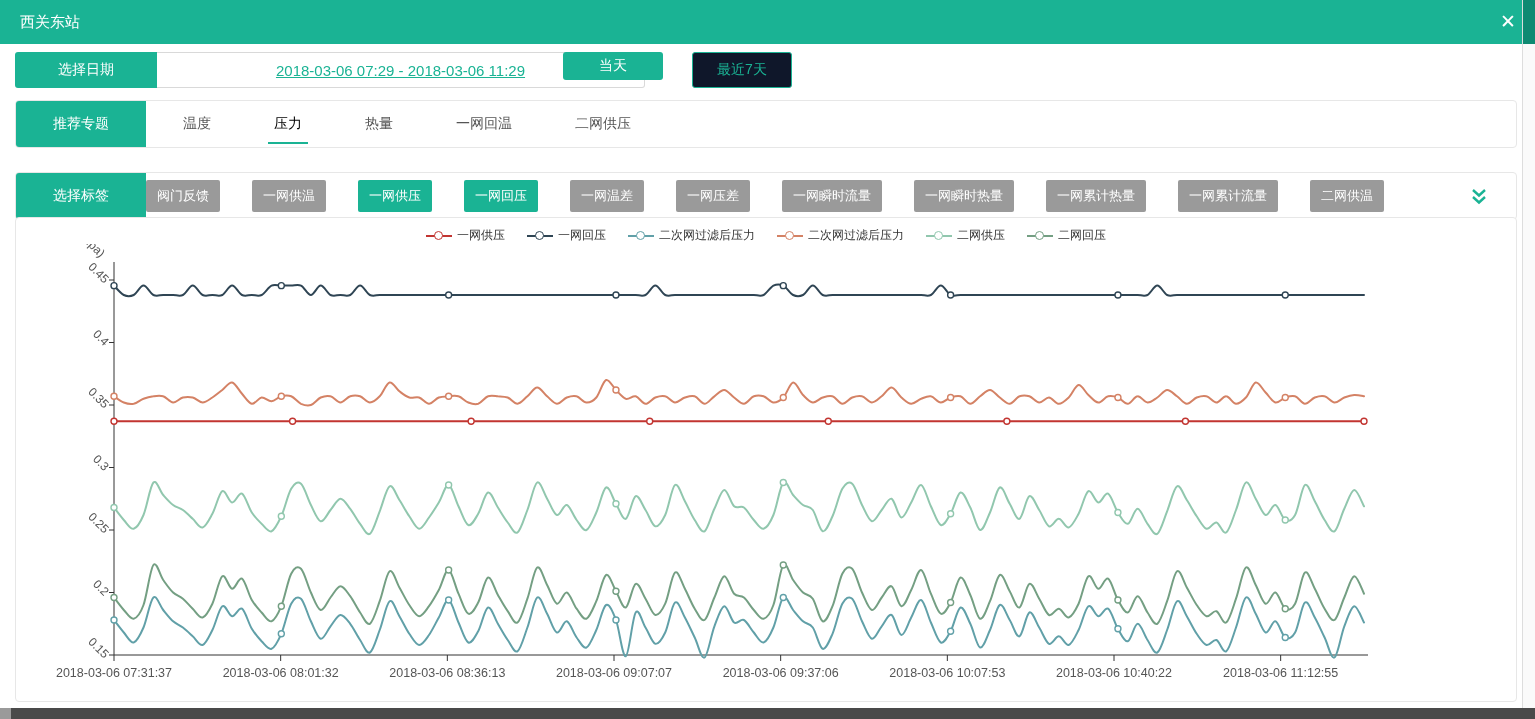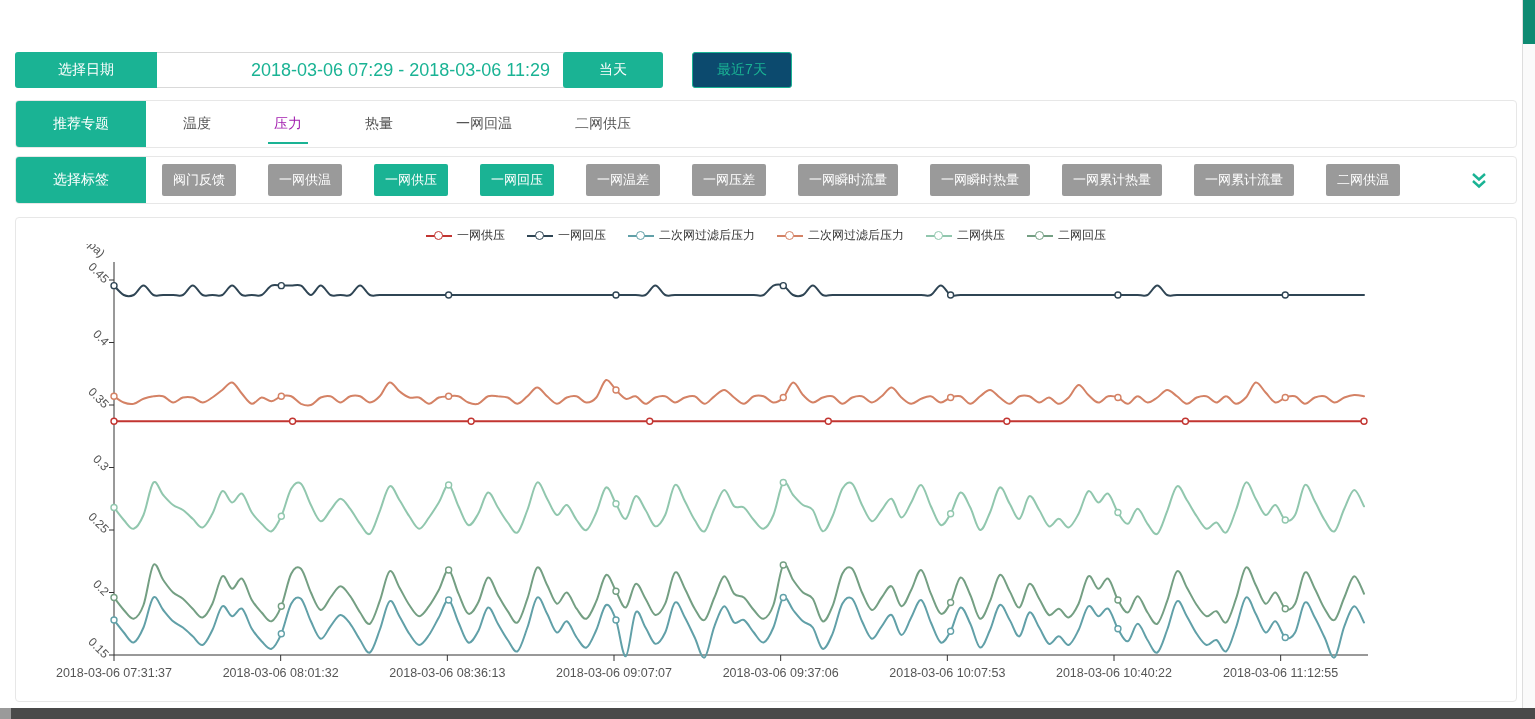"西关东站" div.titlebar { html: none -> <div> <span>西关东站</span> <span>✕</span> </div> }
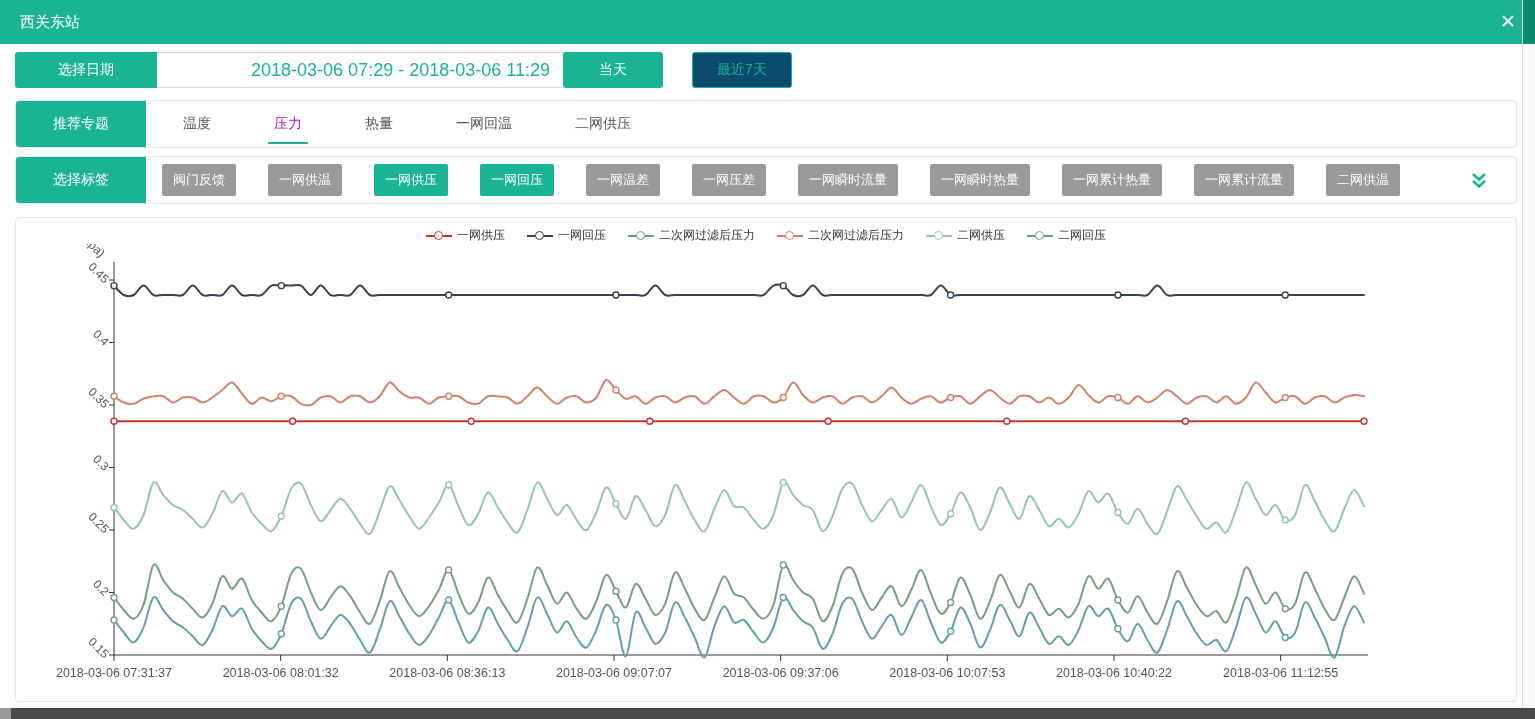"2018-03-06 07:29 - 2018-03-06 11:29" .date-input { font-size: 18px -> 15px; text-decoration: none -> underline }
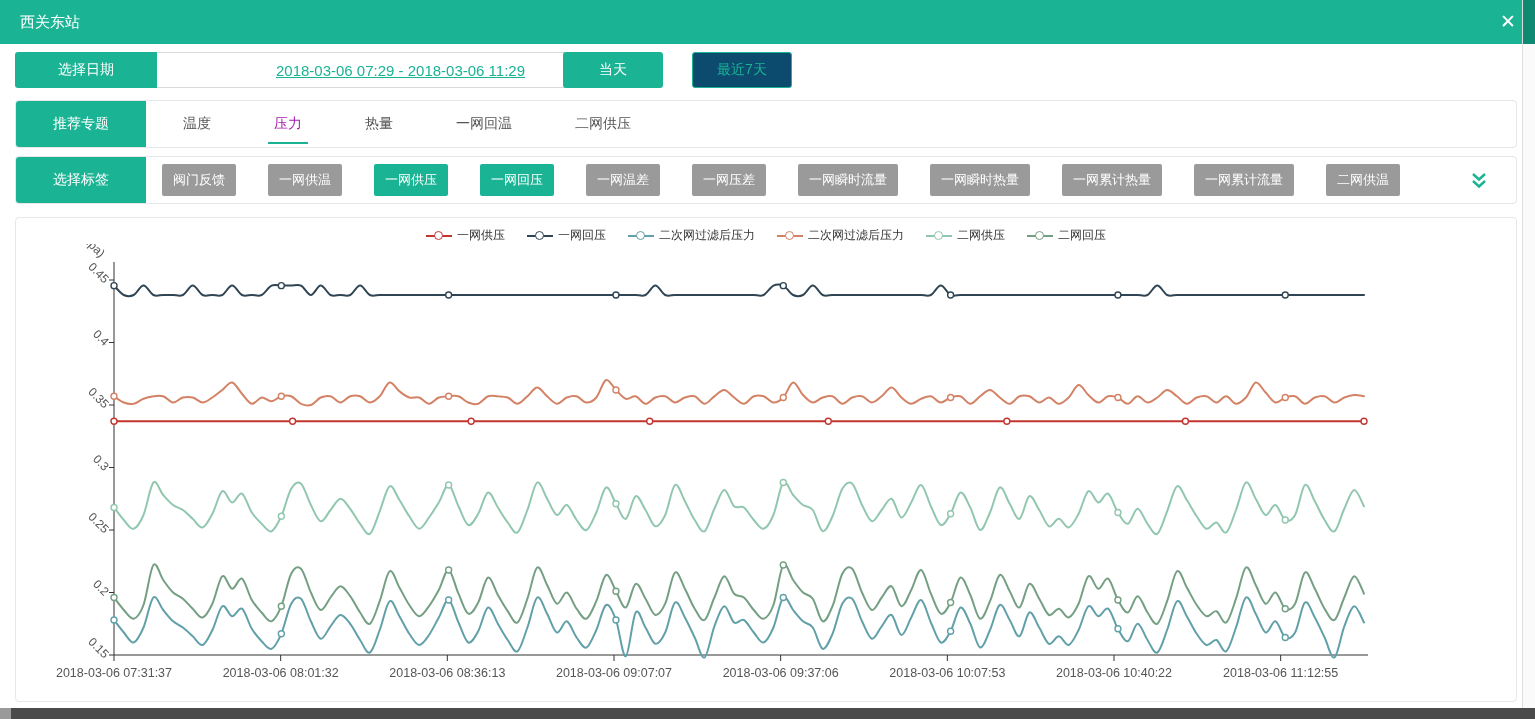"当天" .btn-today { height: 36px -> 28px }
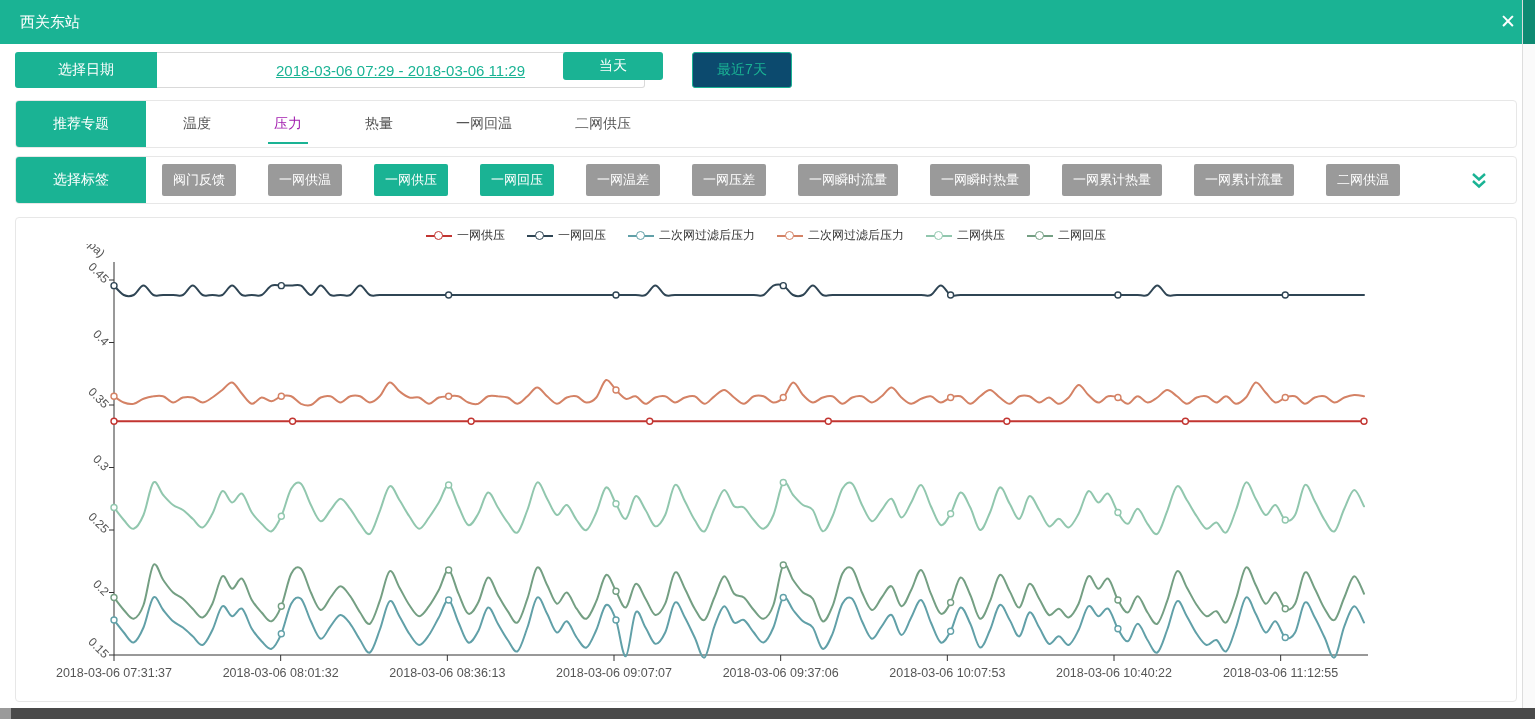"最近7天" .btn-7days { background: #0c4a6e -> #0f172a }
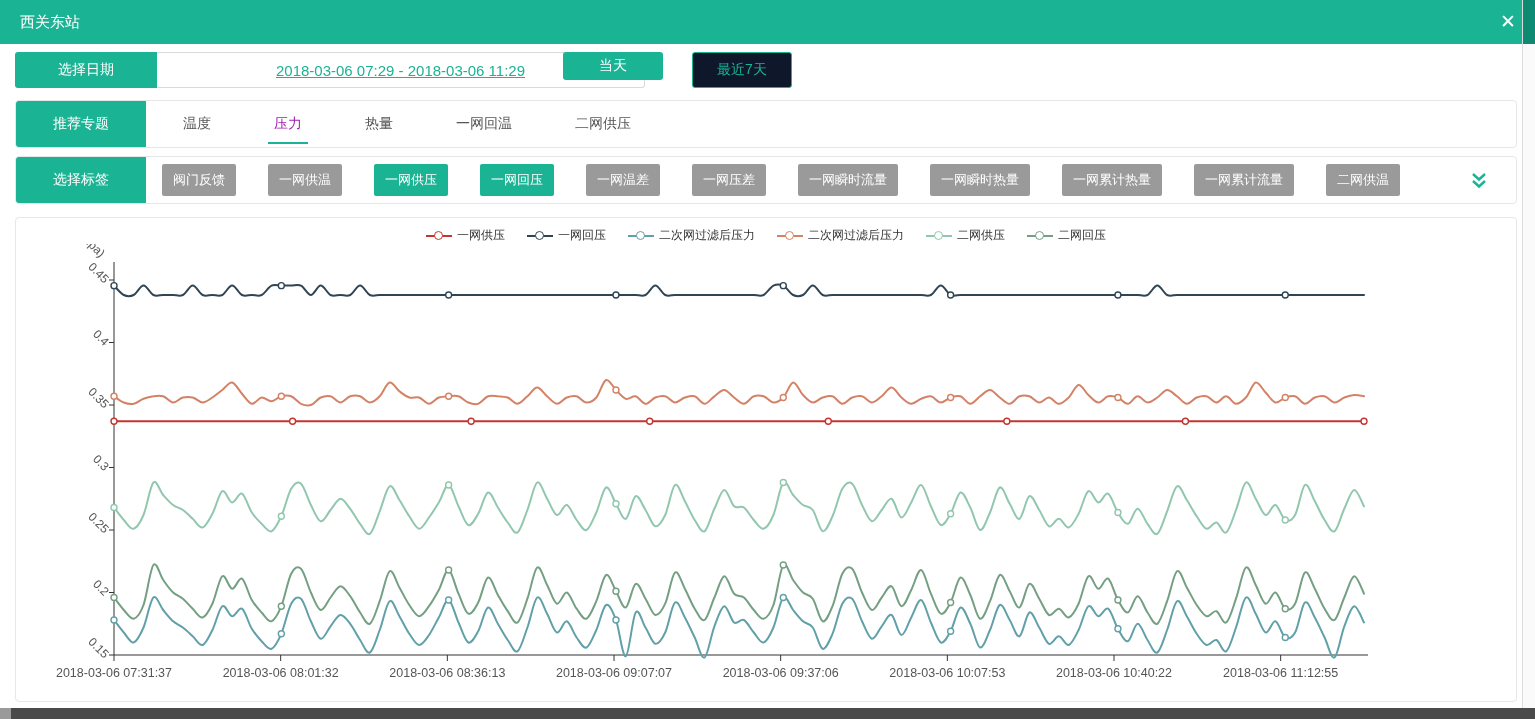"压力" .tab.active { color: #a21caf -> #000000 }
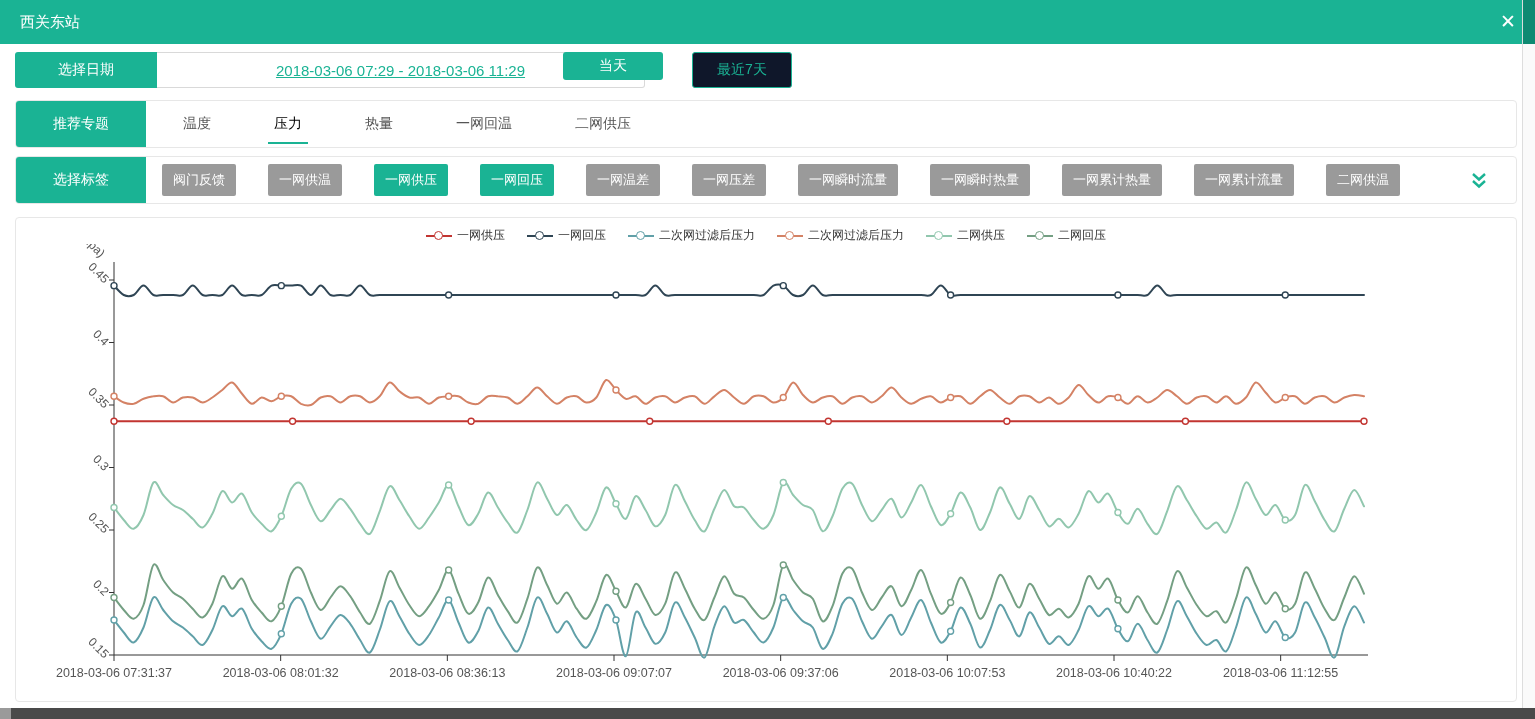"选择标签" .row-tags { top: 156px -> 172px }
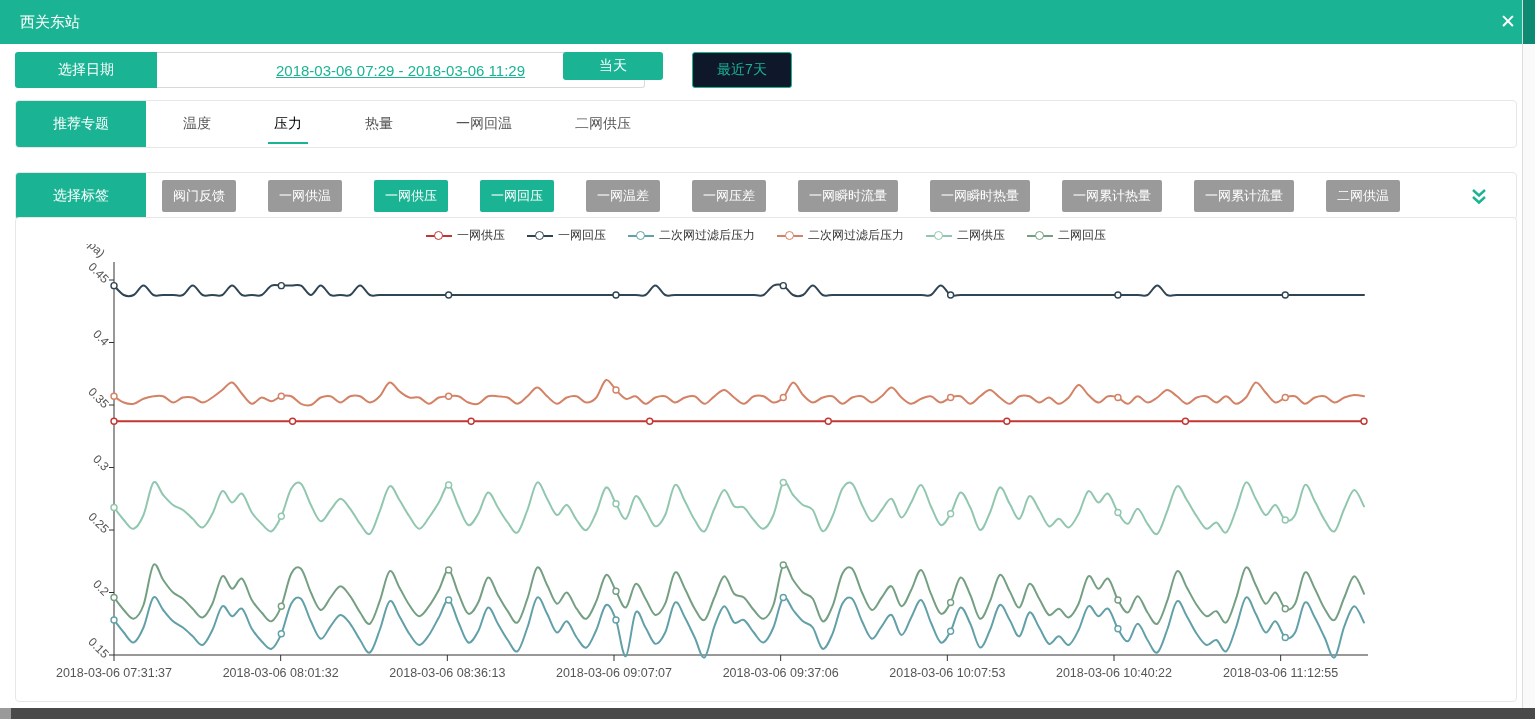"阀门反馈" .tags { margin-left: 16px -> none }
